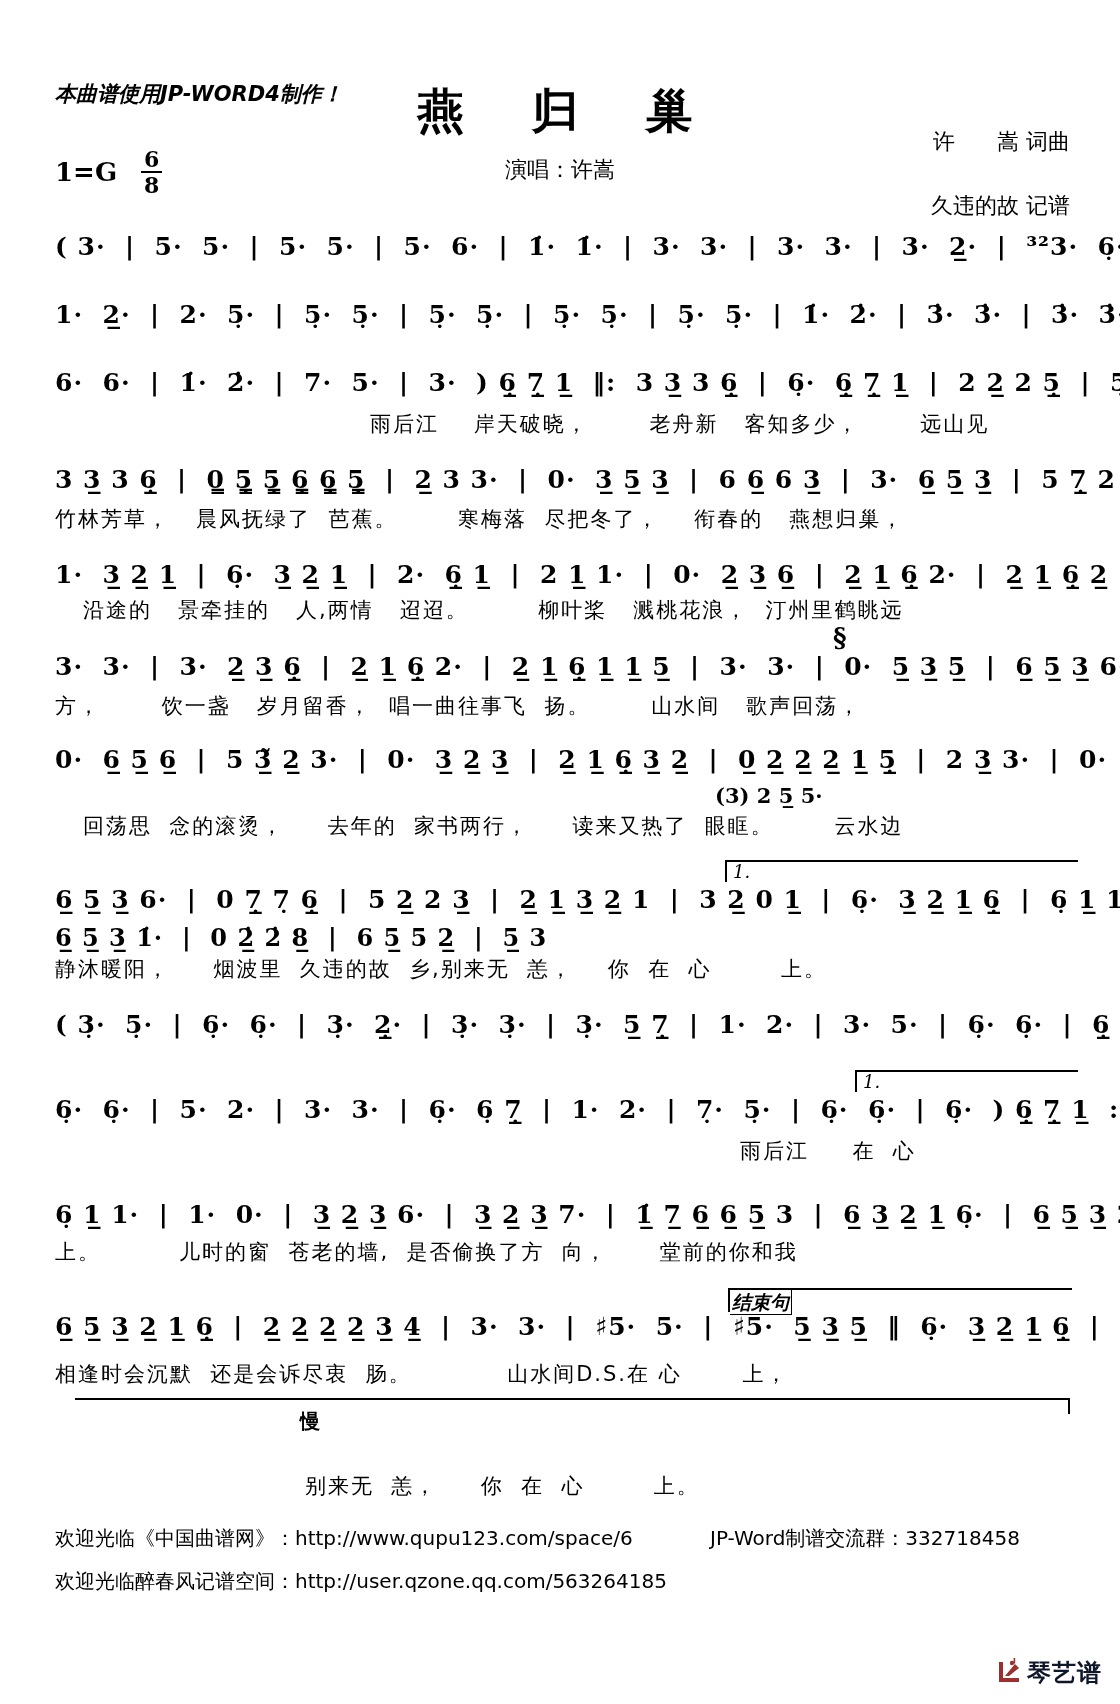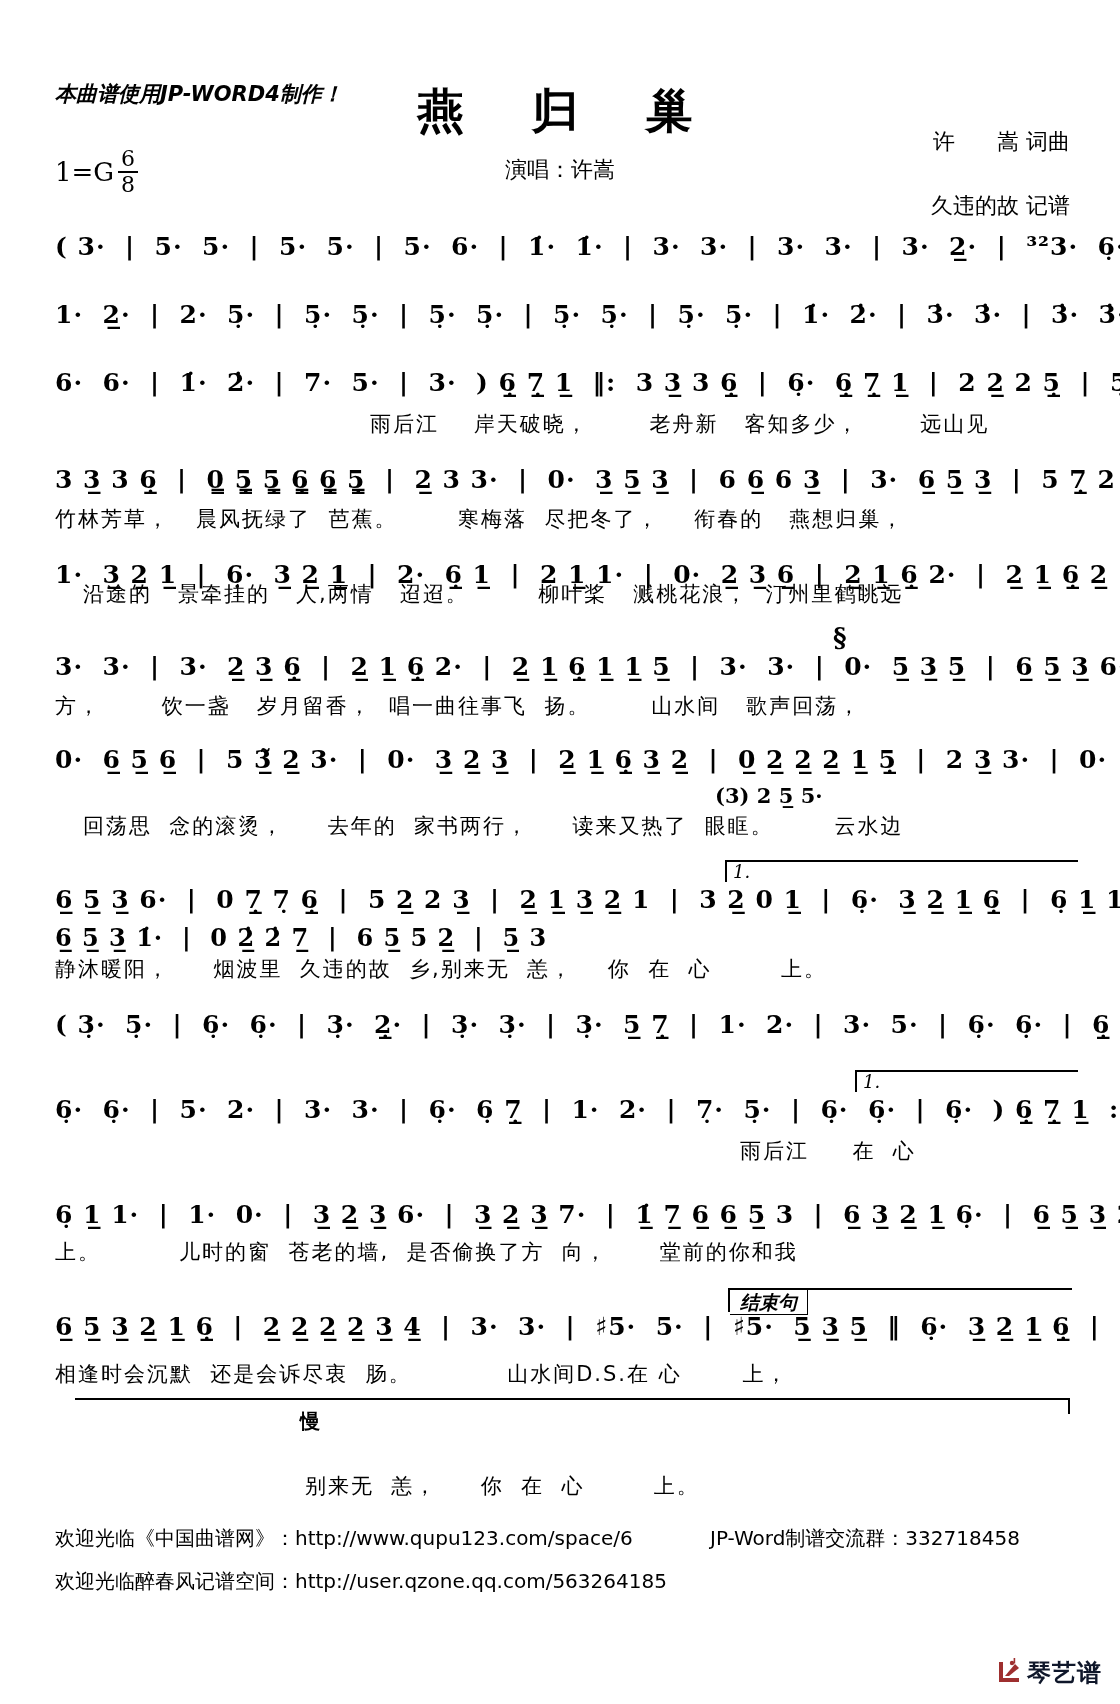"1=G" .keysig { font-weight: normal -> bold; gap: 4px -> 24px }
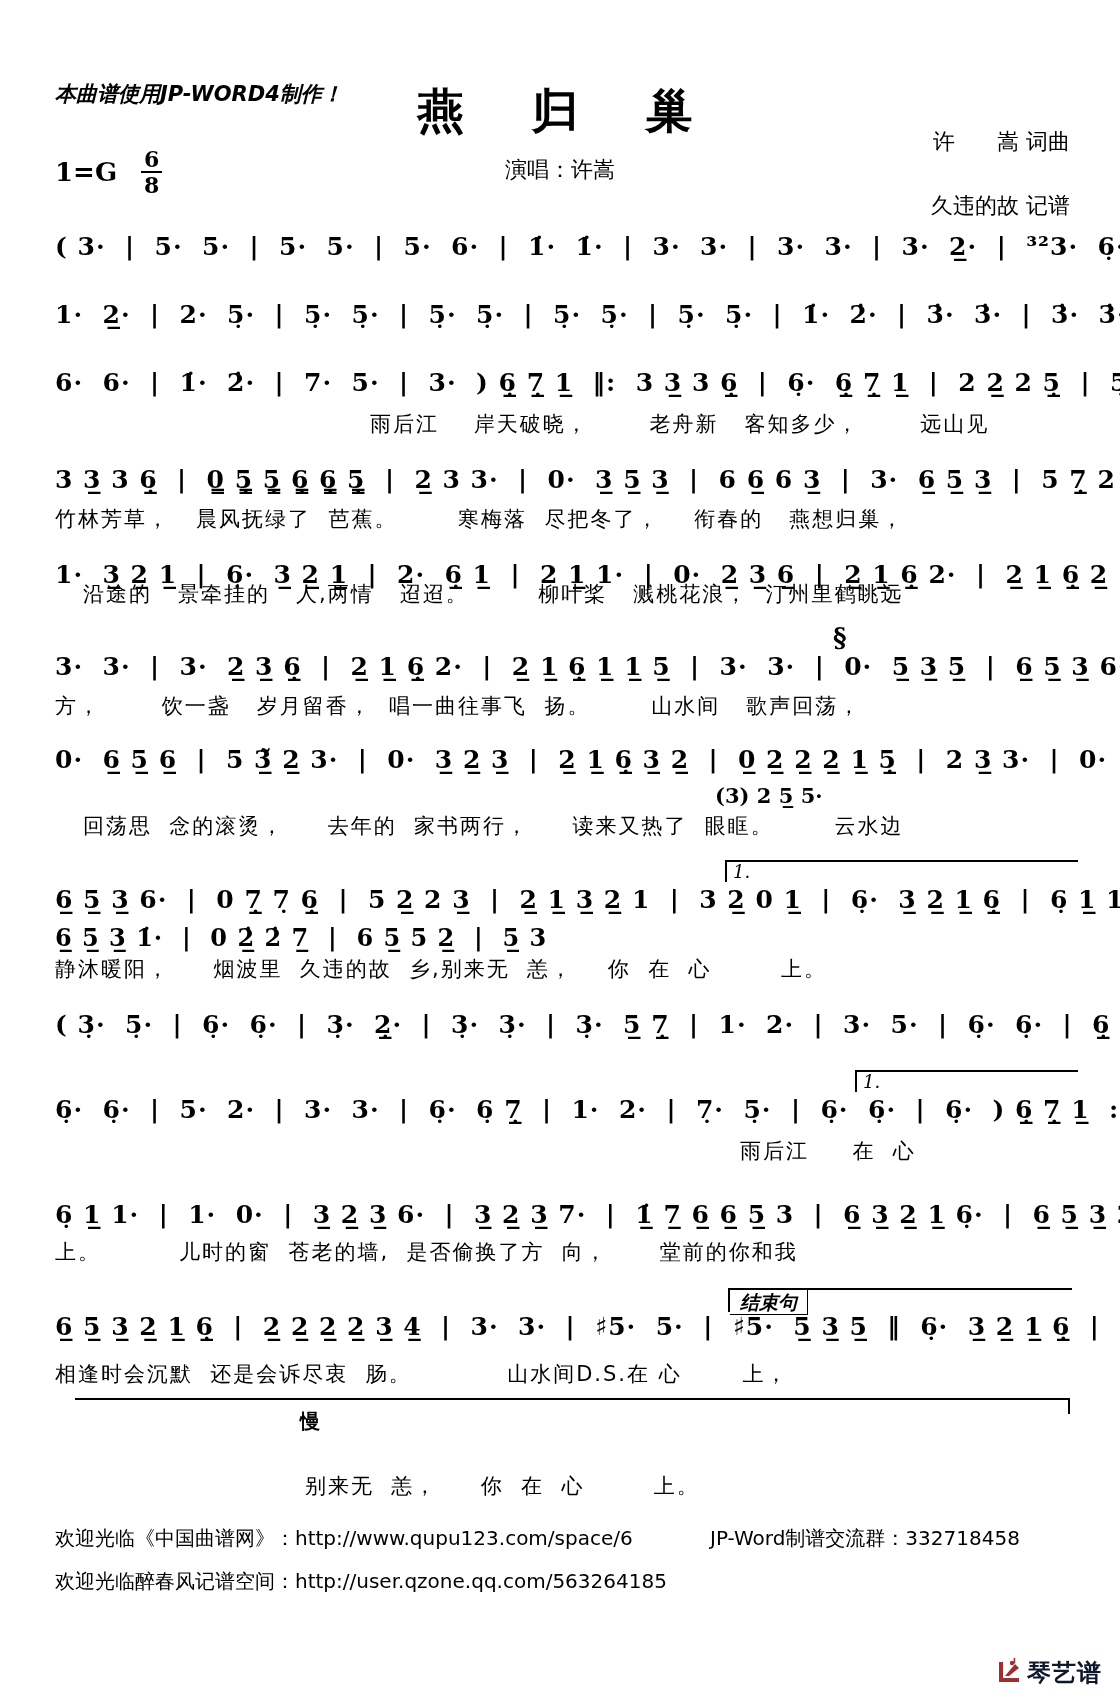"沿途的 景牵挂的 人,两情 迢迢。 柳叶桨" div.lyrics { top: 580px -> 596px }
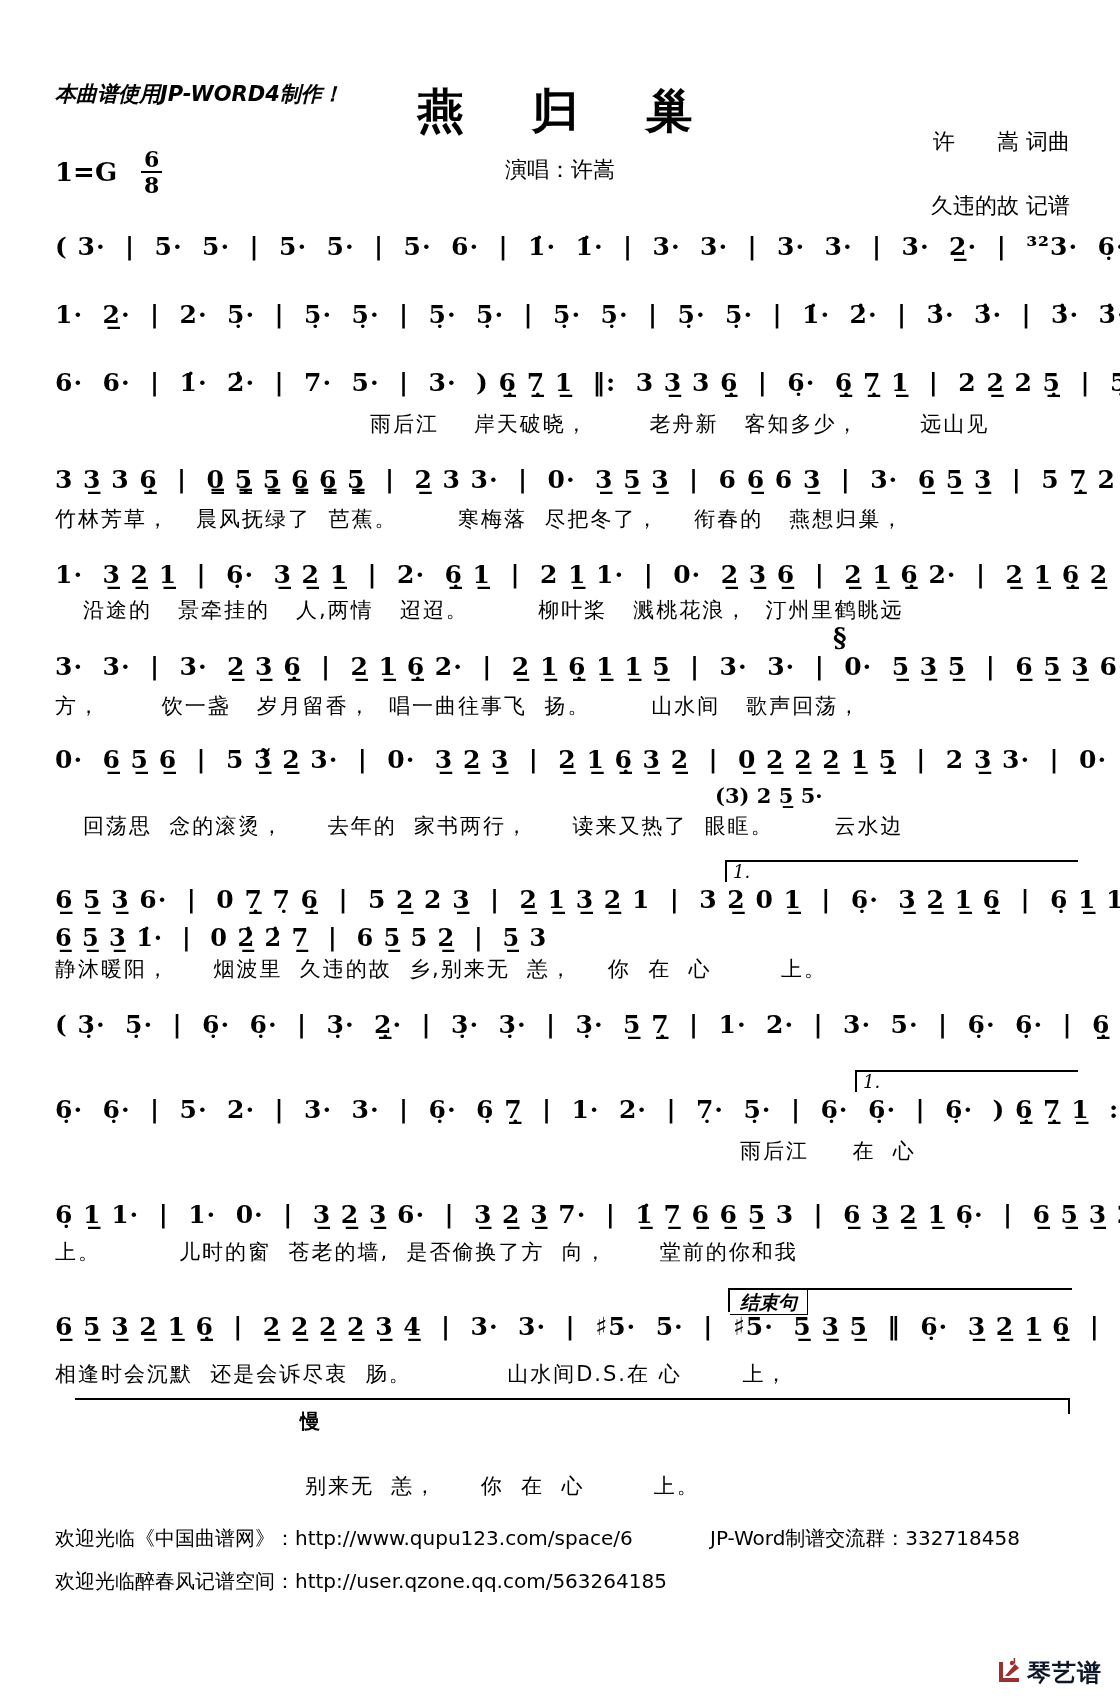"6̲ 5̲ 3̲ 1̇· |" div.ossia { text: 7̲ -> 8̲ }
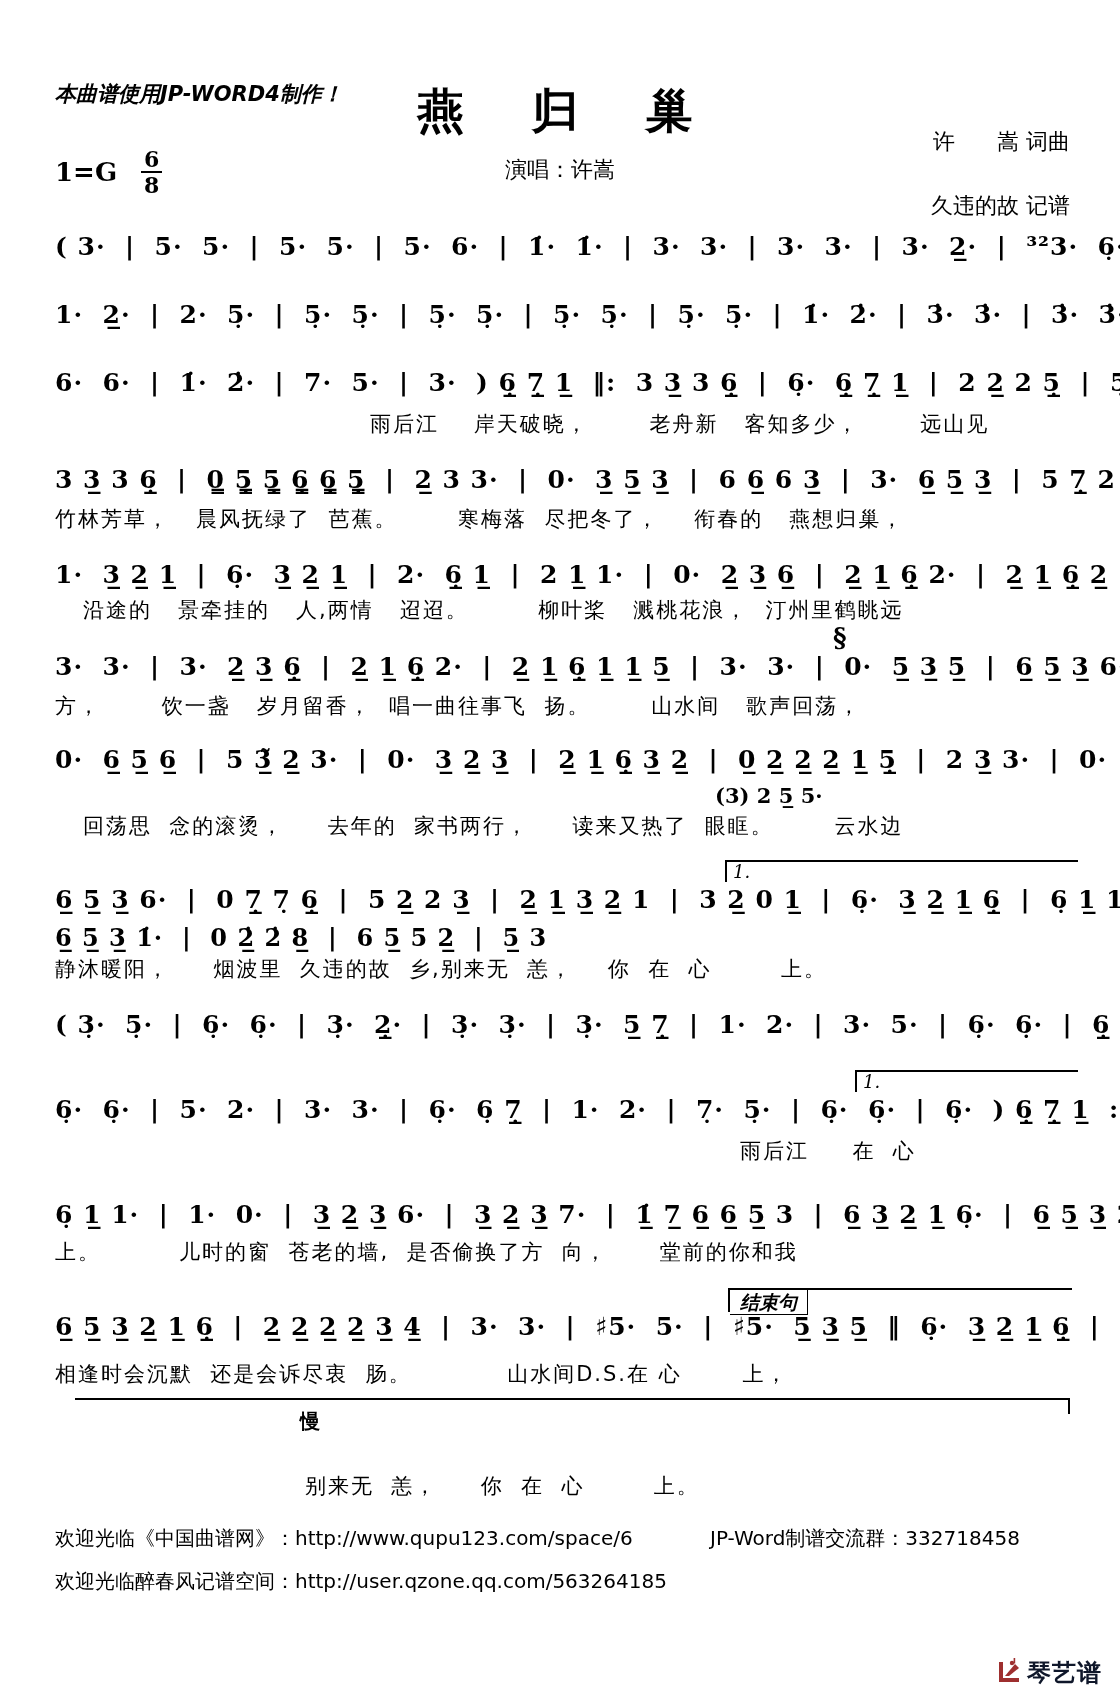"结束句" .ending-label .boxed { padding: 0 10px -> 0 2px }
